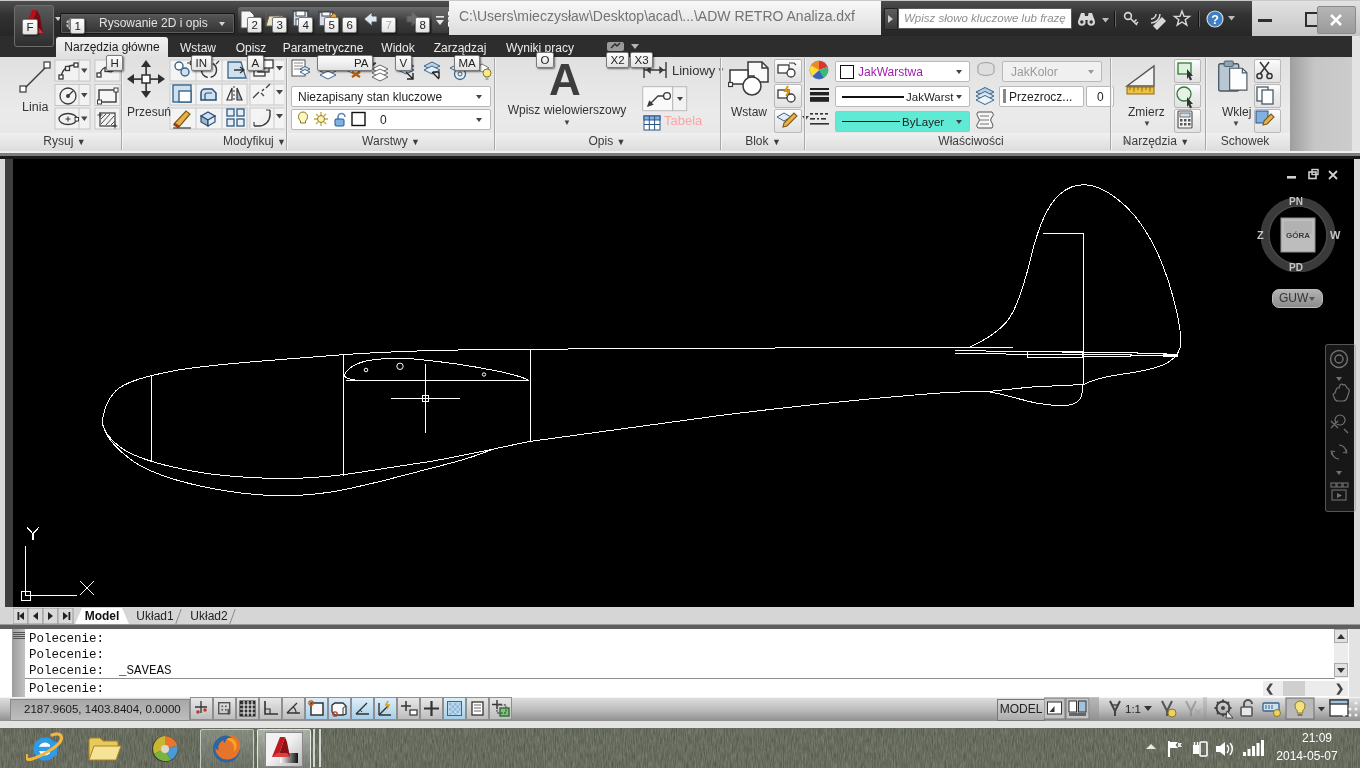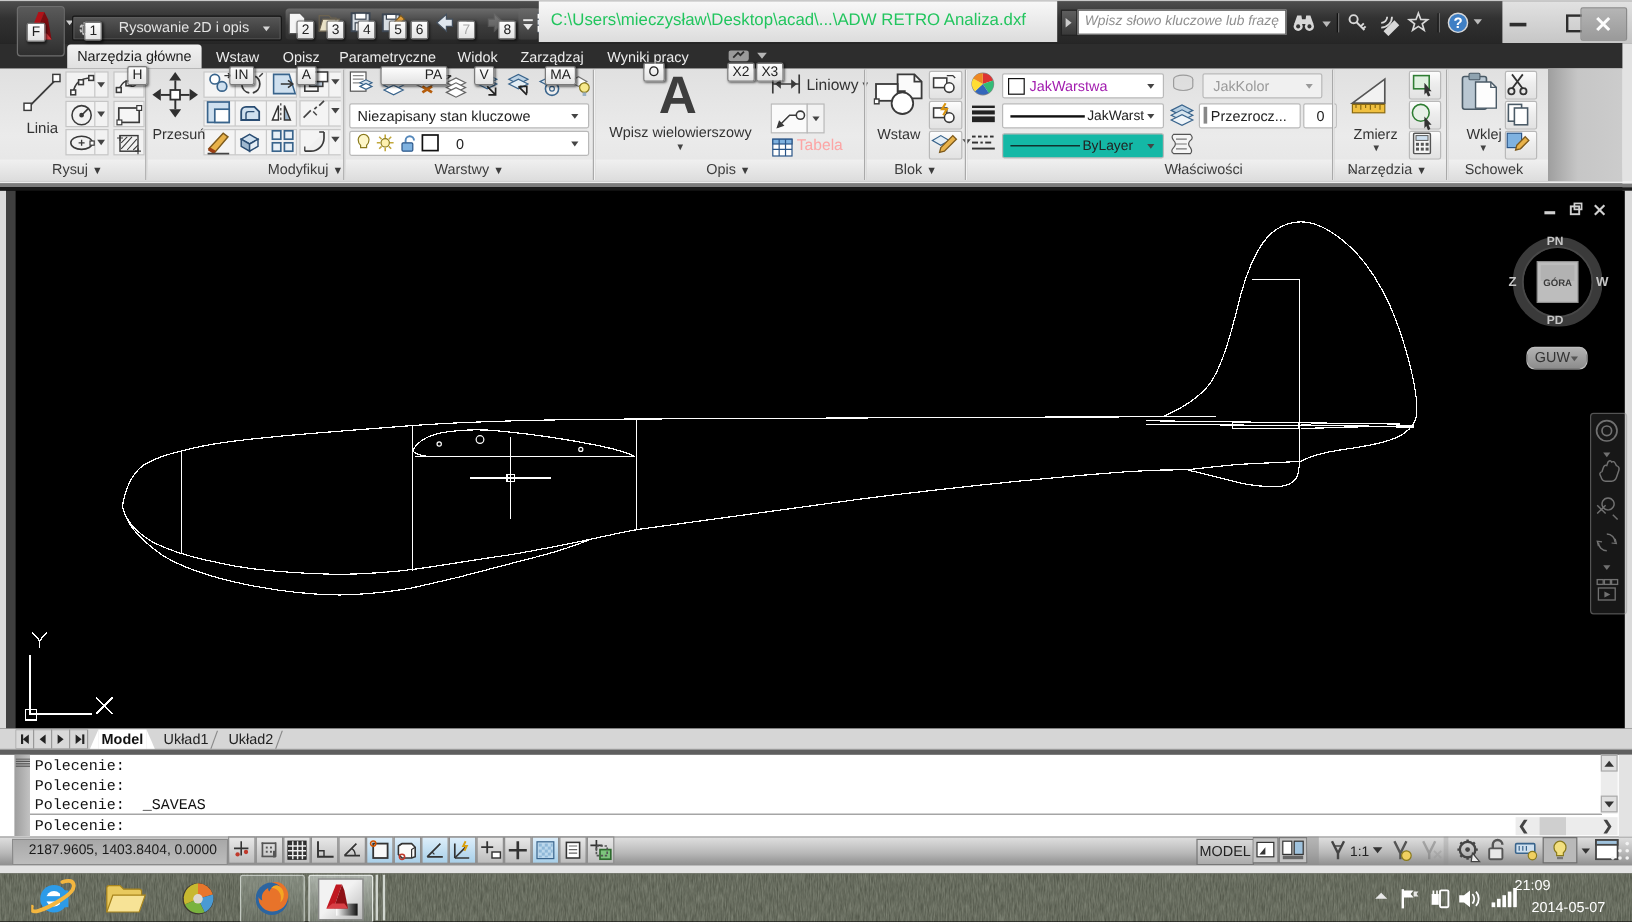"C:\Users\mieczysław\Desktop\acad\...\ADW" div.abs { color: #22c55e -> #737373 }
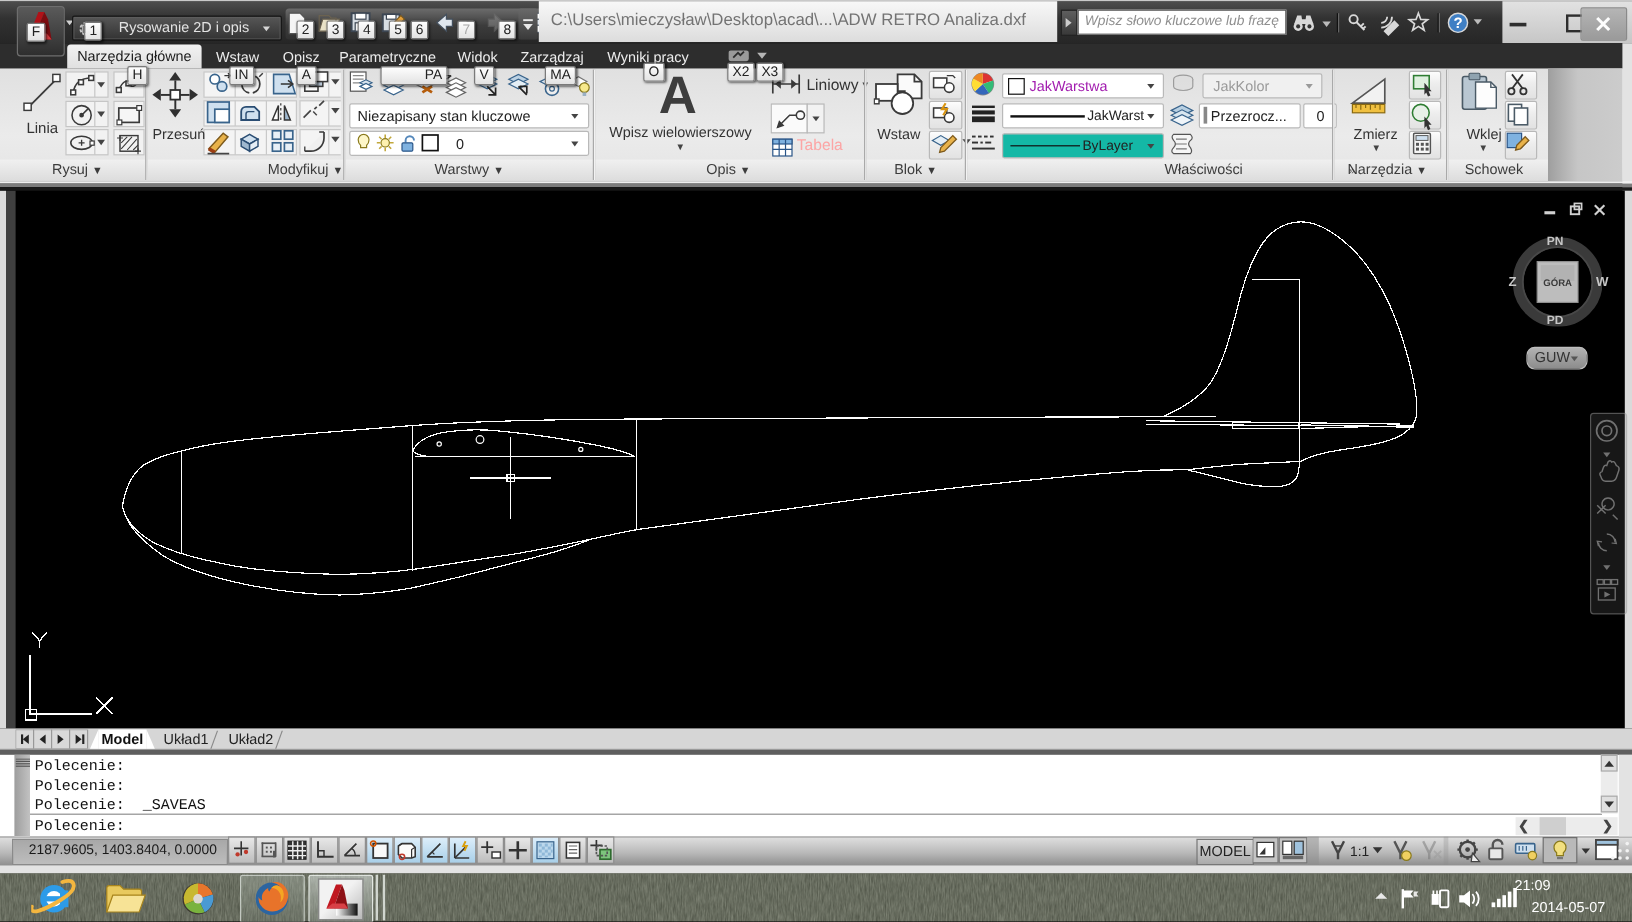"ByLayer" div.abs { background: #14b8a6 -> #5eead4 }
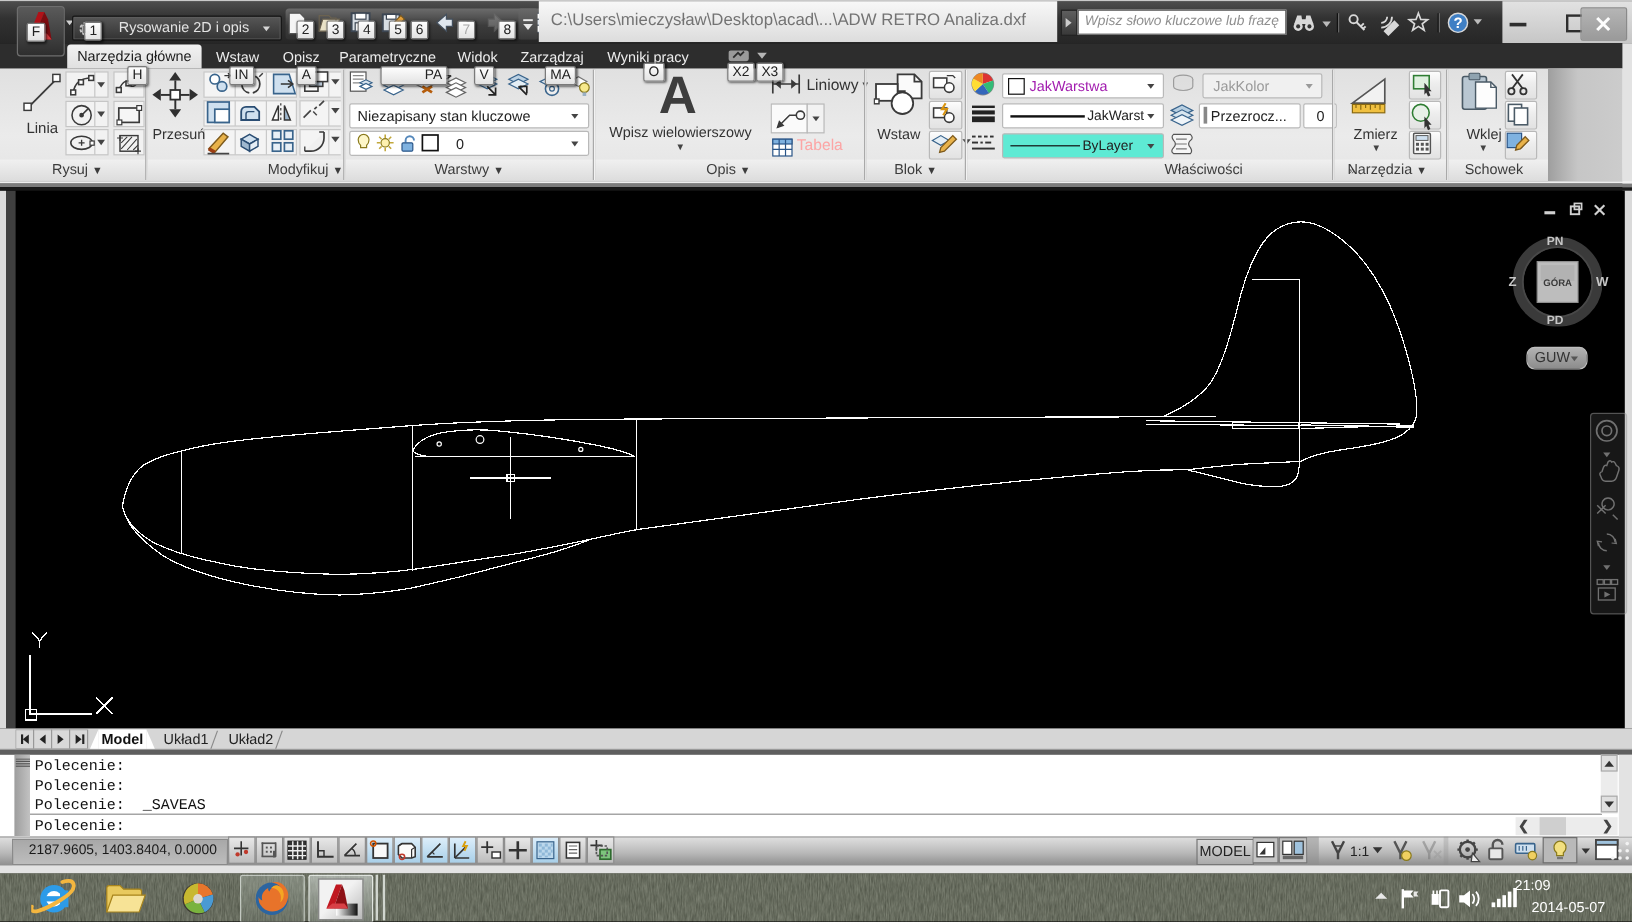"Właściwości" div.plabel { margin-left: 32px -> none }
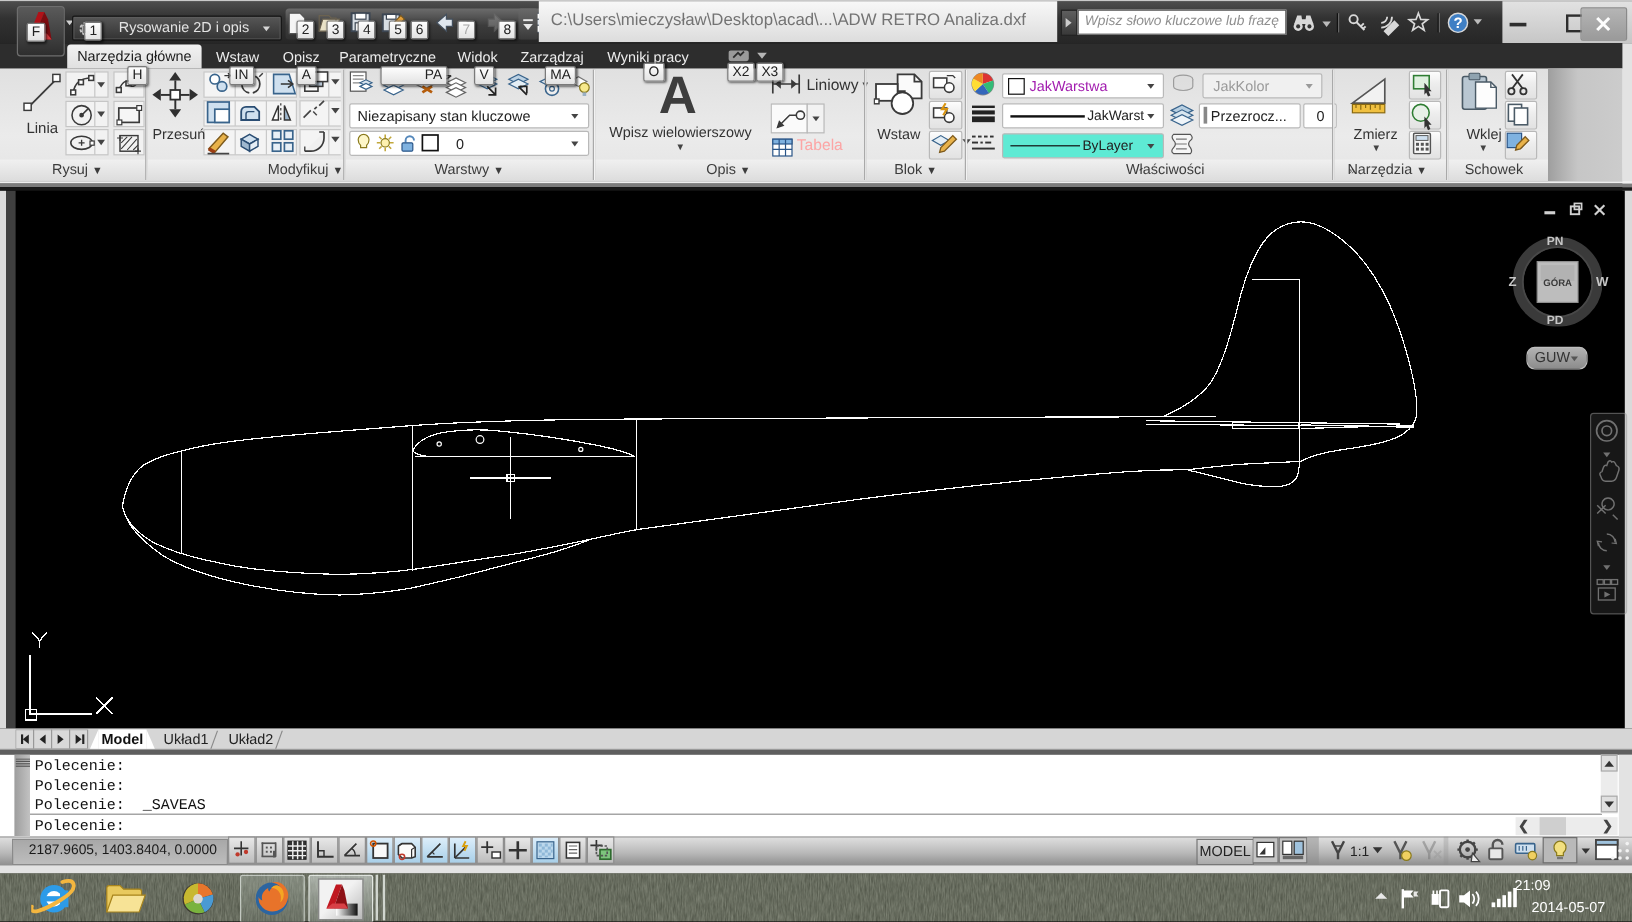"21:09" div.abs { text-align: left -> right }
